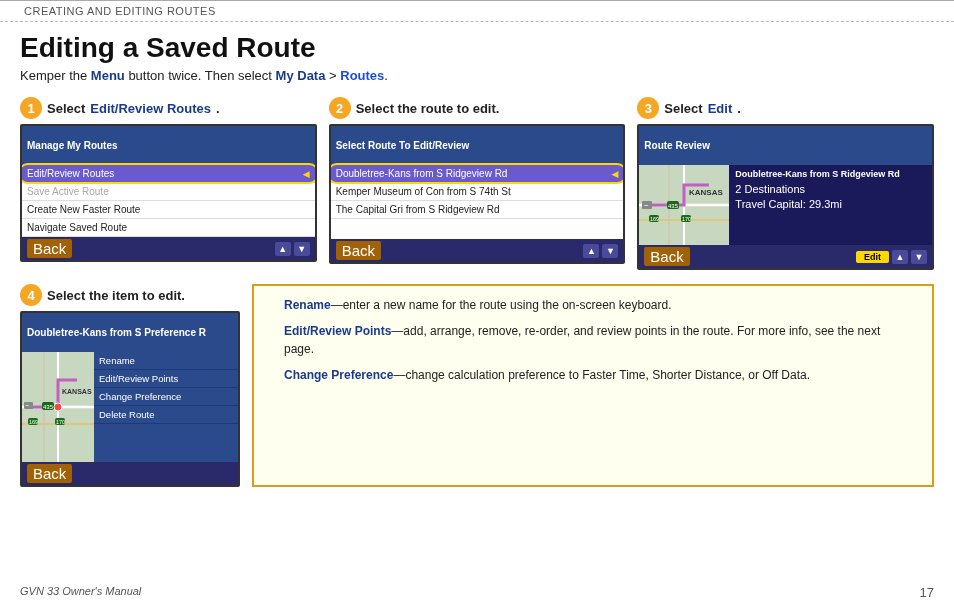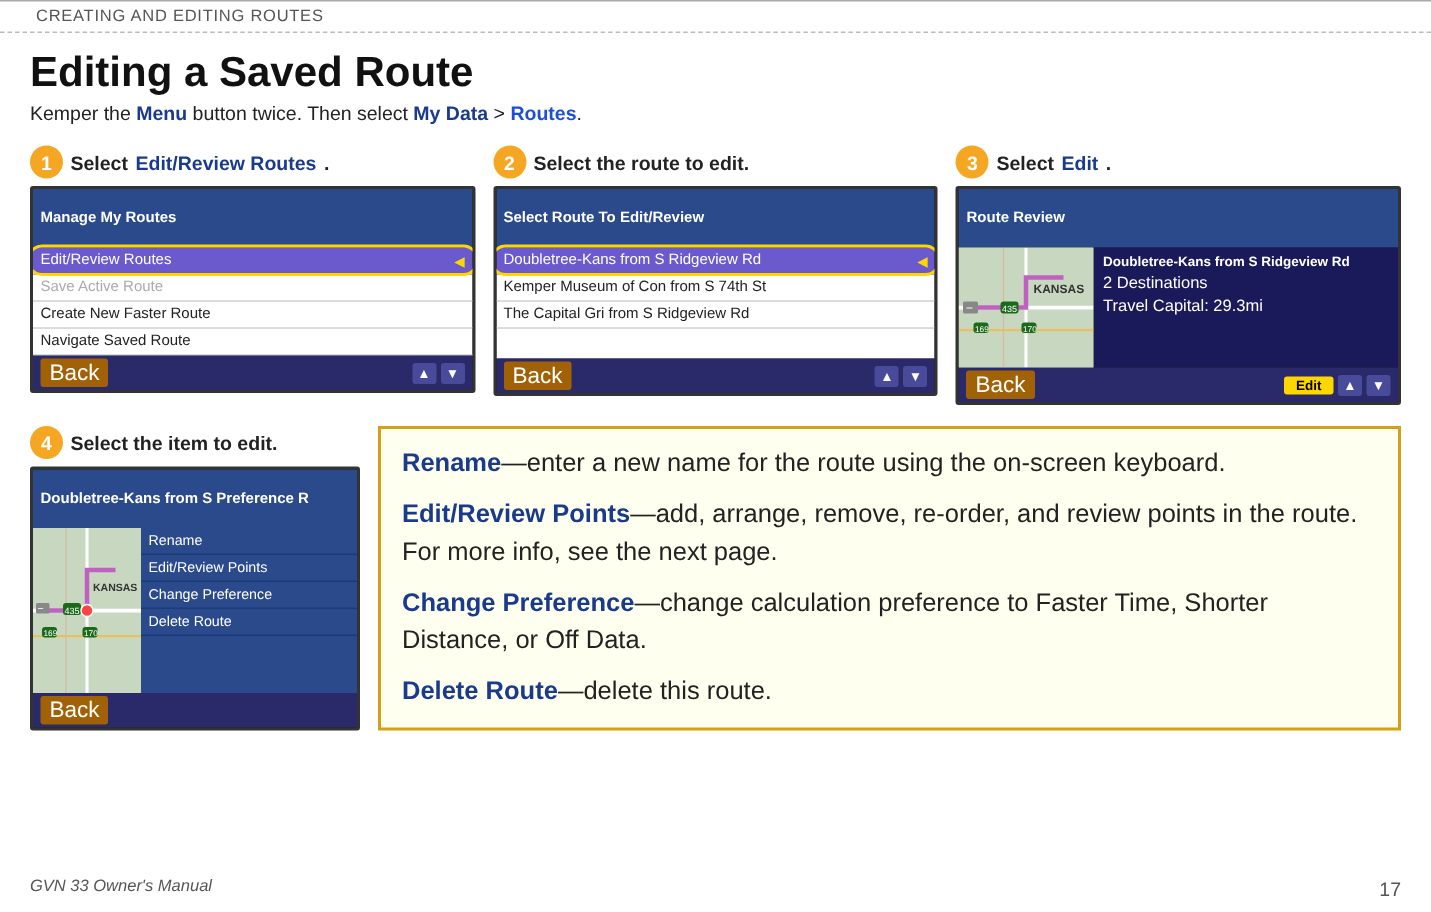"Rename—enter a new name for" .info-box { font-size: 17px -> 12px; padding: 10px 14px -> 10px 30px }
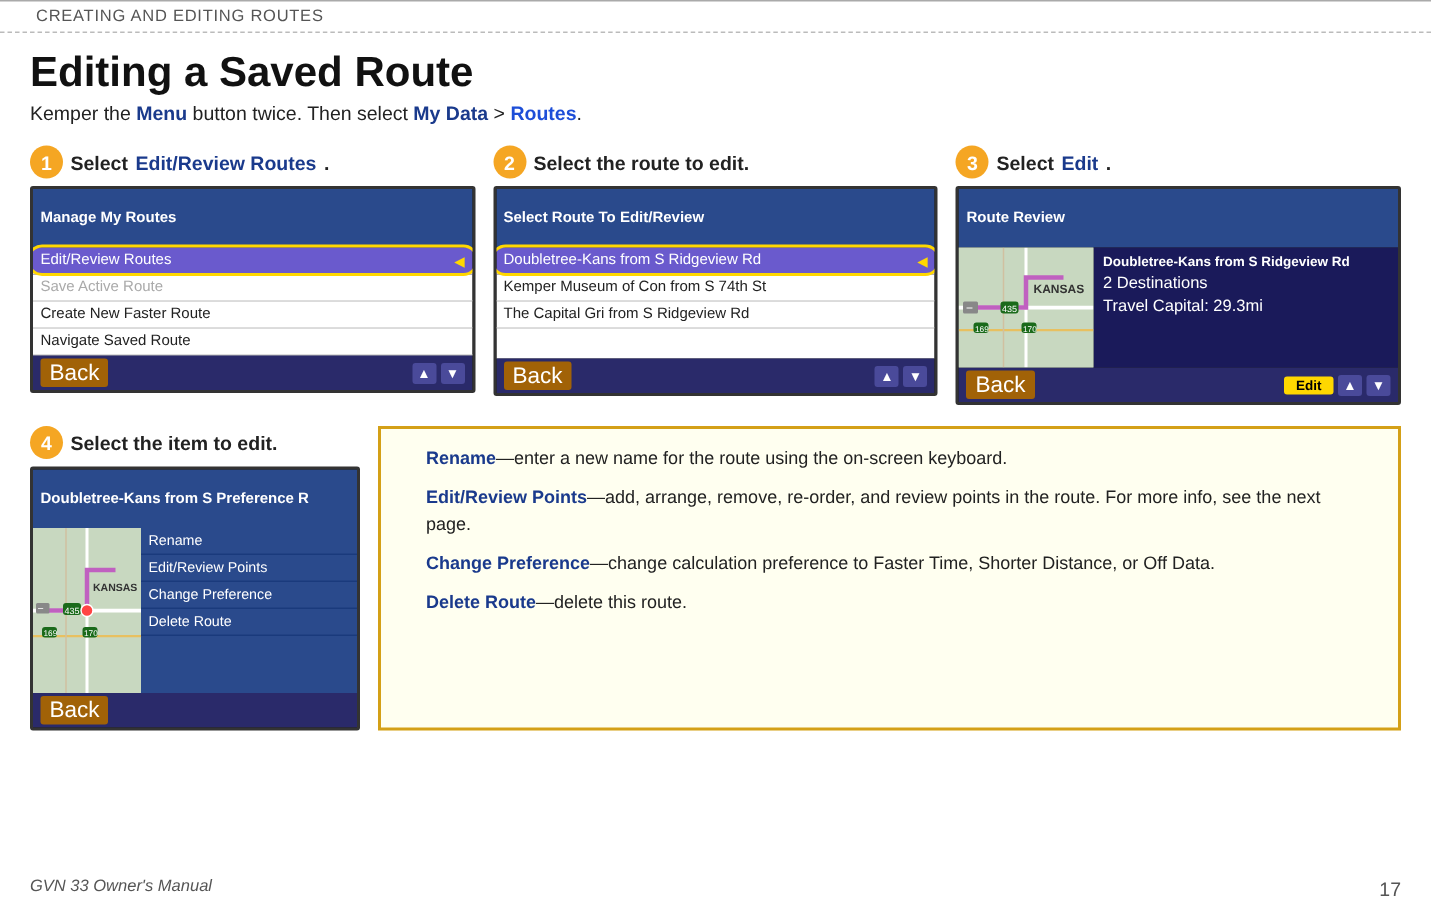"Delete Route—delete this route." p { html: <p> <span>Delete Route</span><span>—delete this route.</span> </p> -> none }
